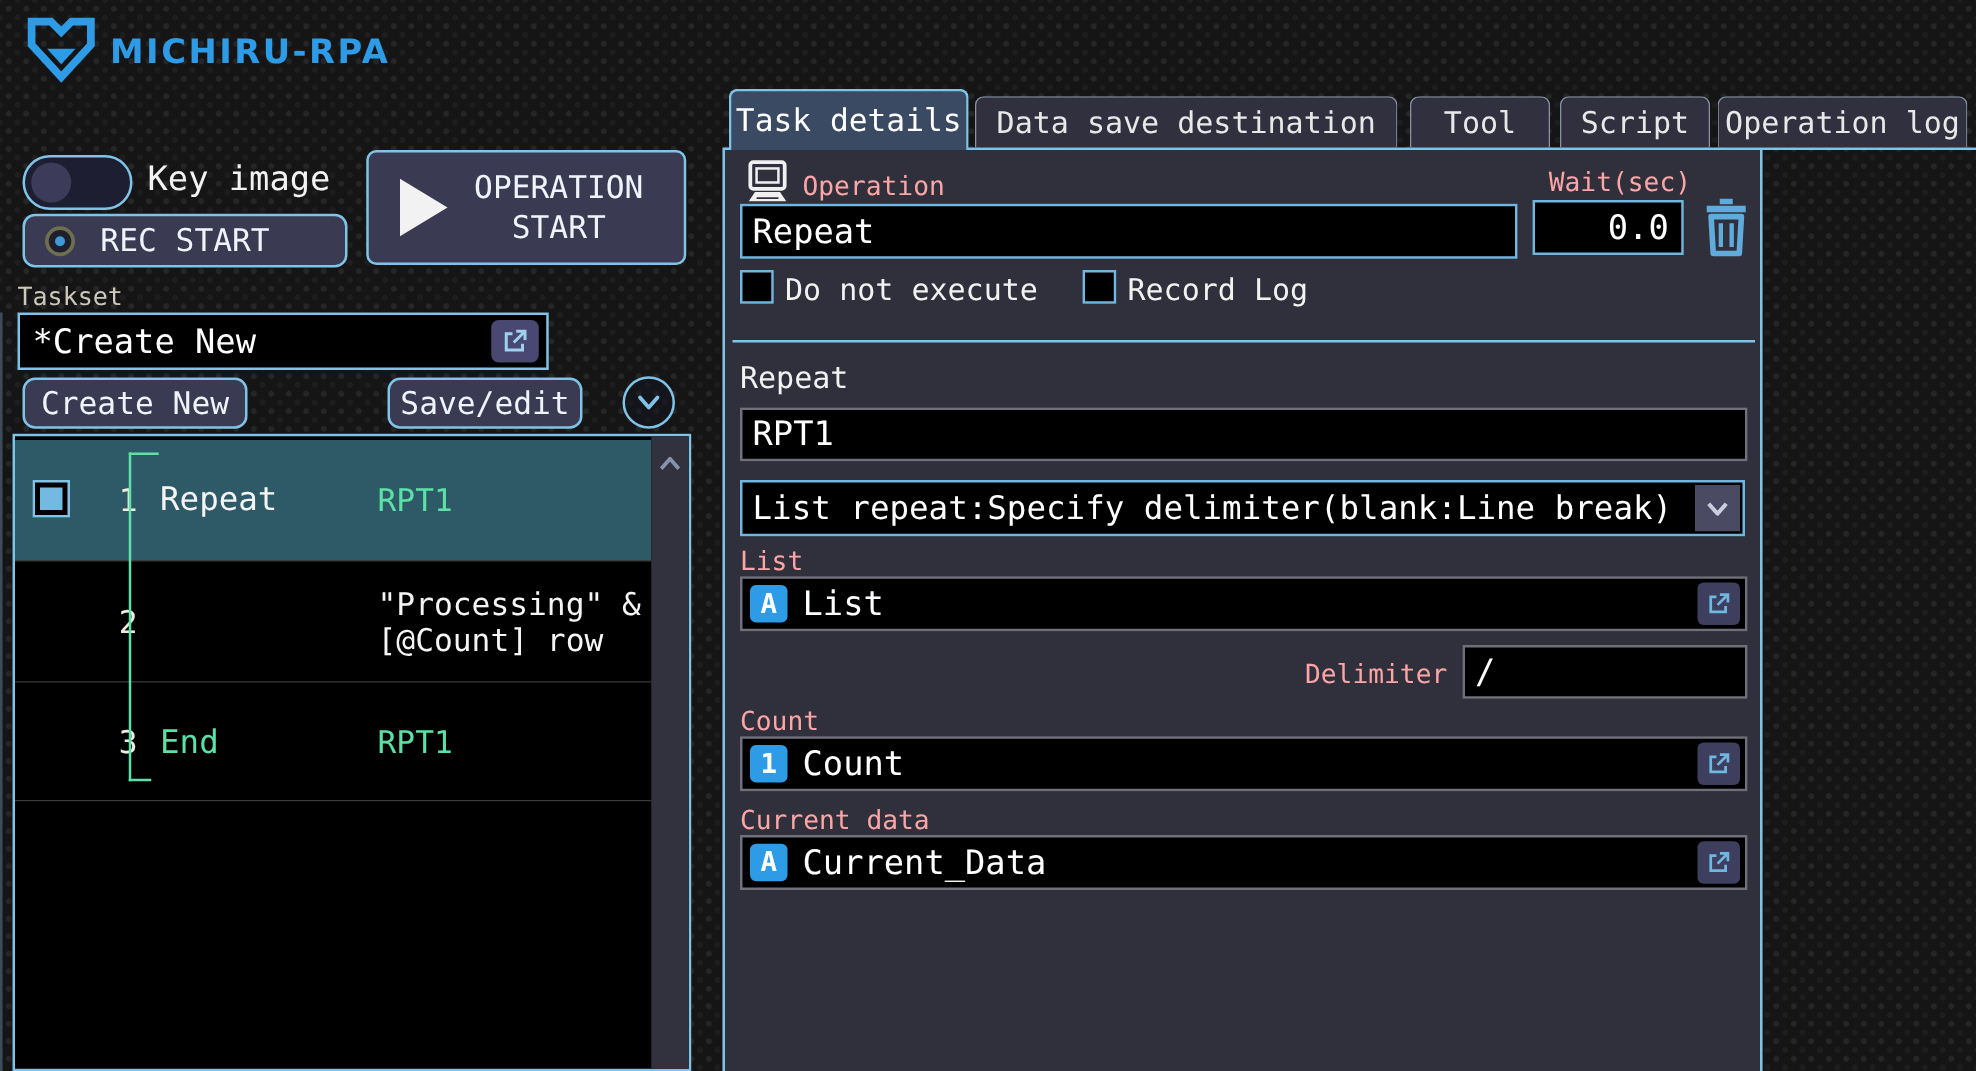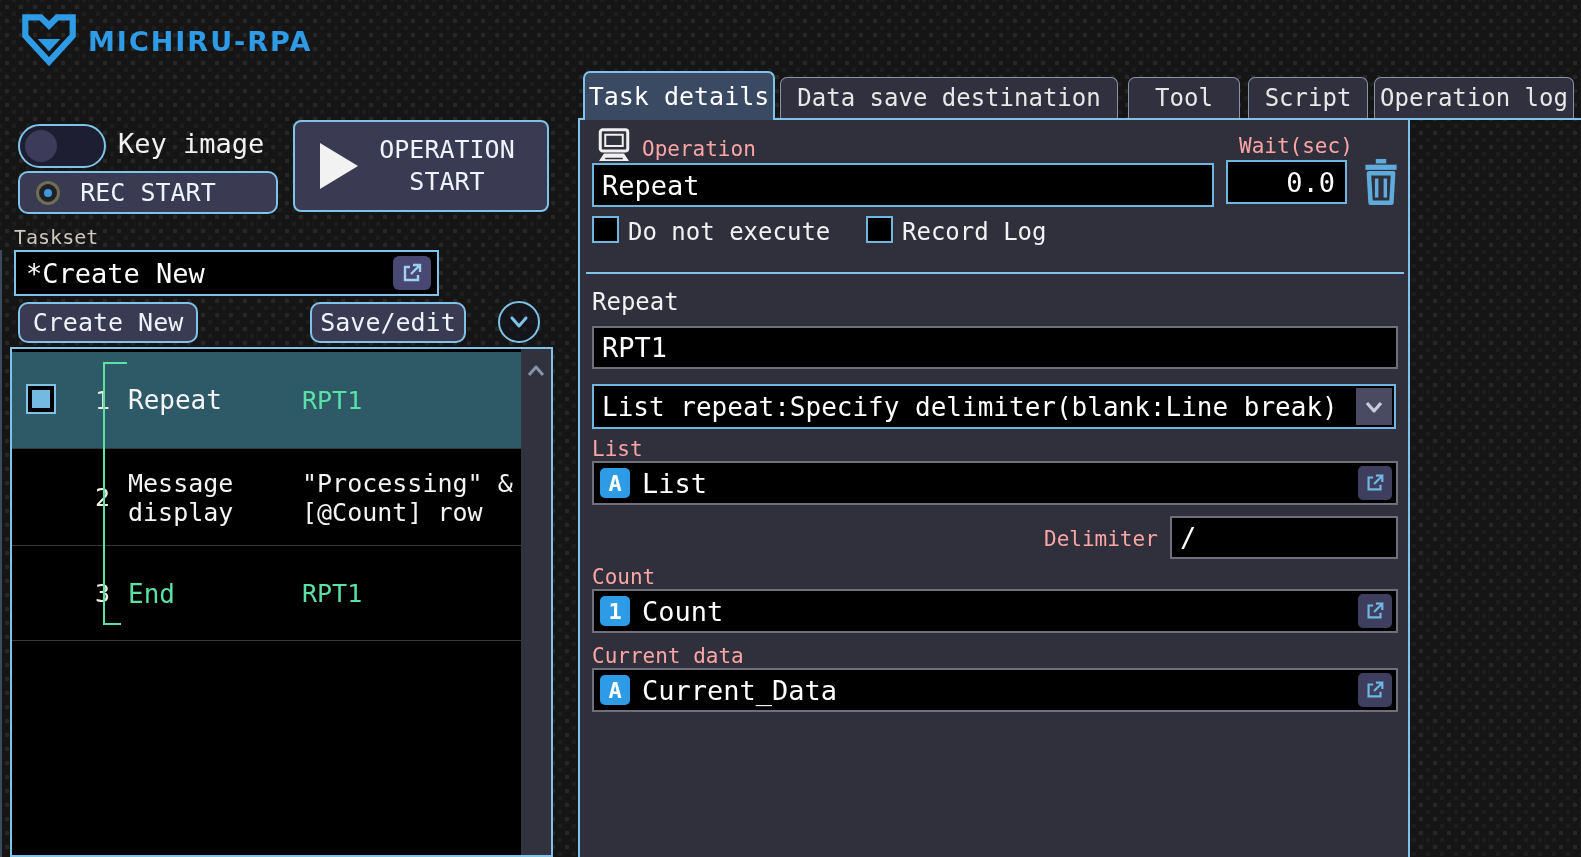"Message display" span.cell { html: <span>Message display</span> -> none }
